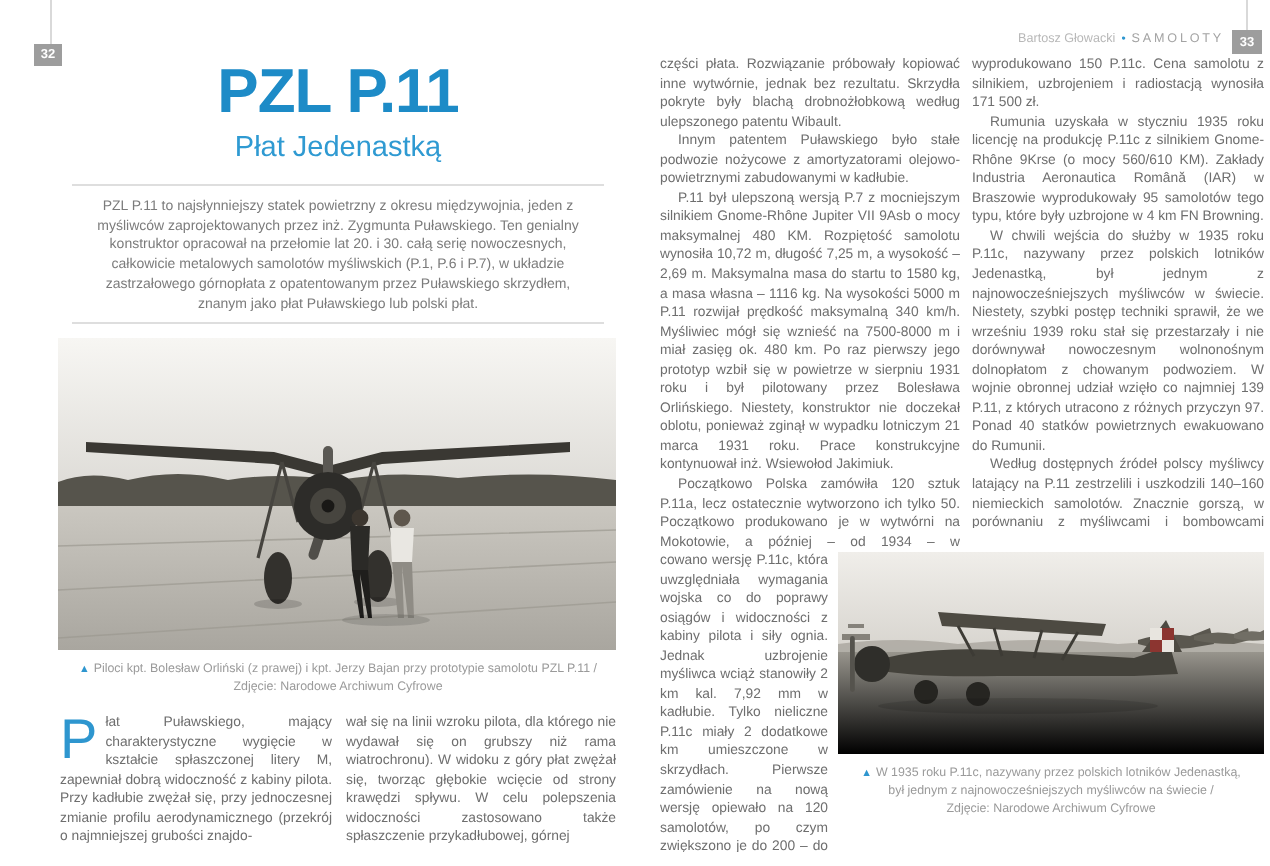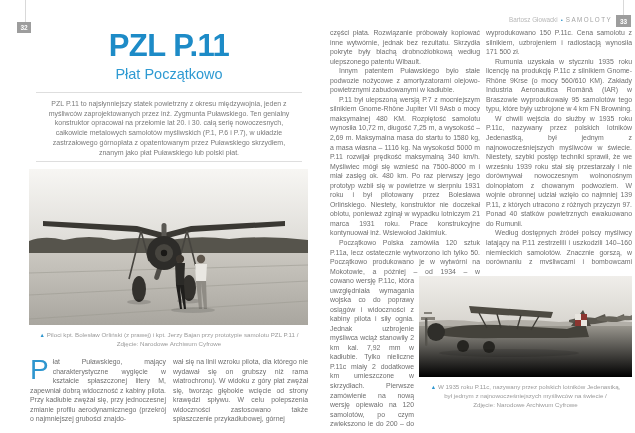"Płat Początkowo" h2 { text: Początkowo -> Jedenastką }
